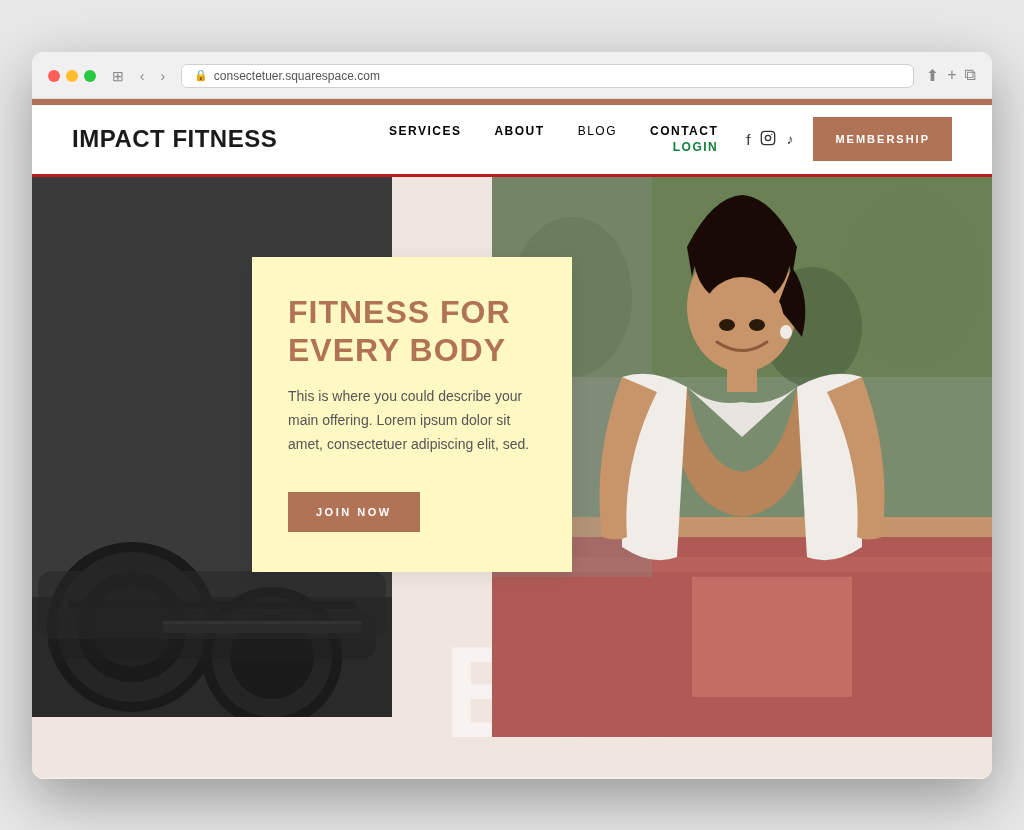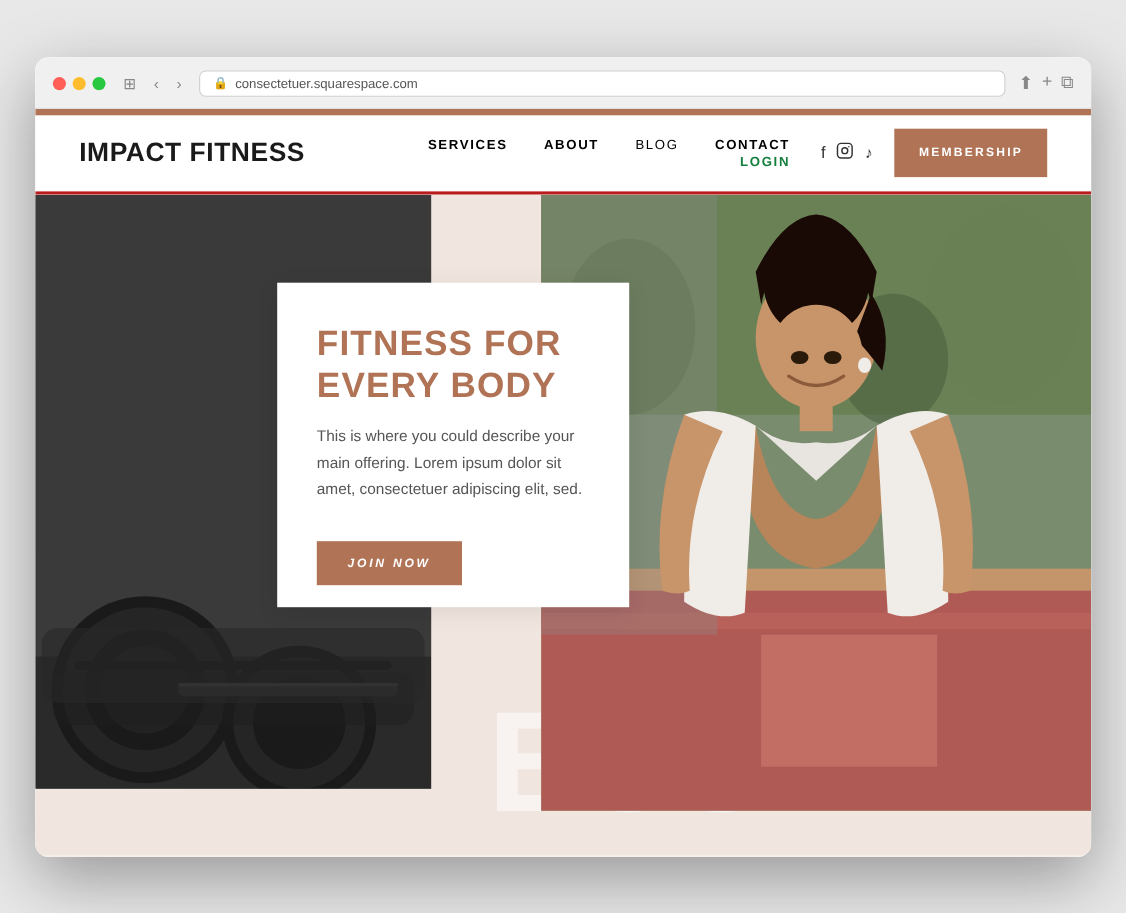"FITNESS FOR" .content-card { background: #ffffff -> #fef9c3; padding: 36px 36px 20px -> 36px 36px 40px }
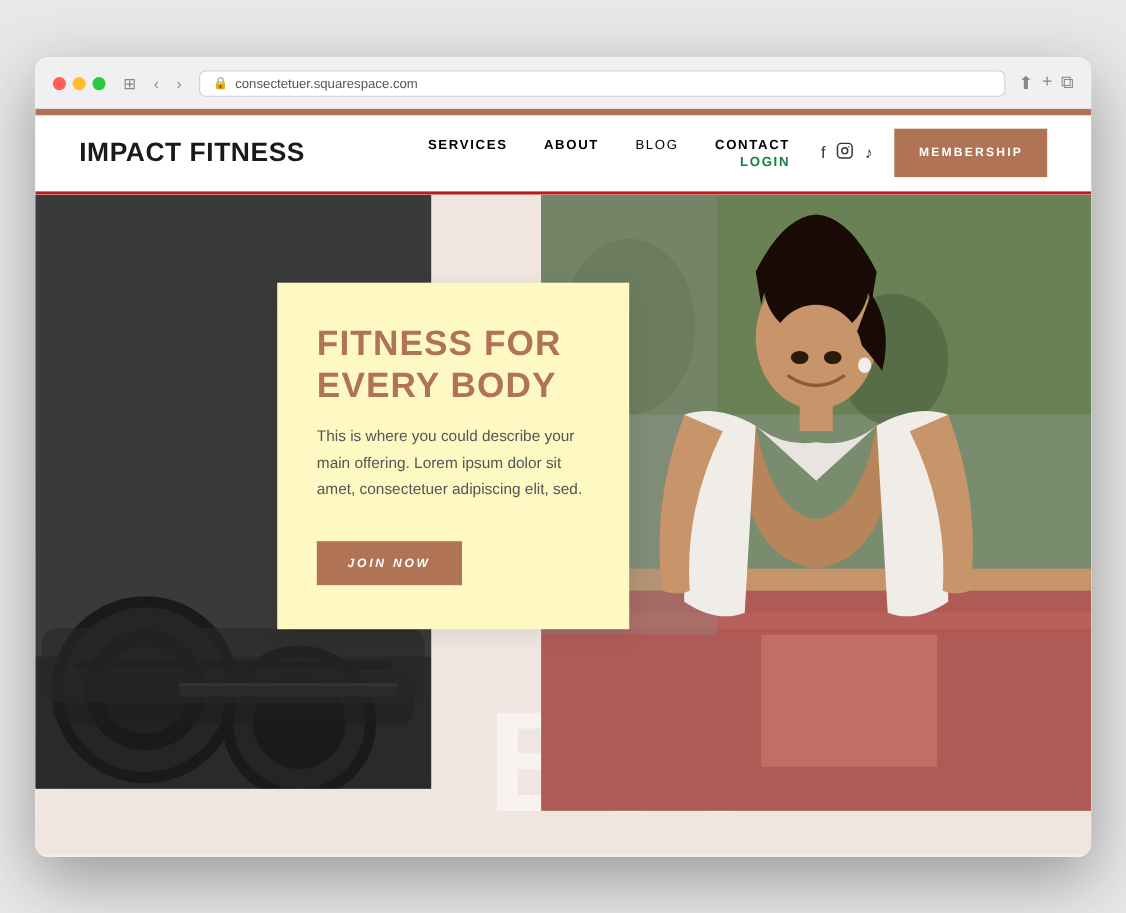"JOIN NOW" .join-btn { font-style: italic -> none }
